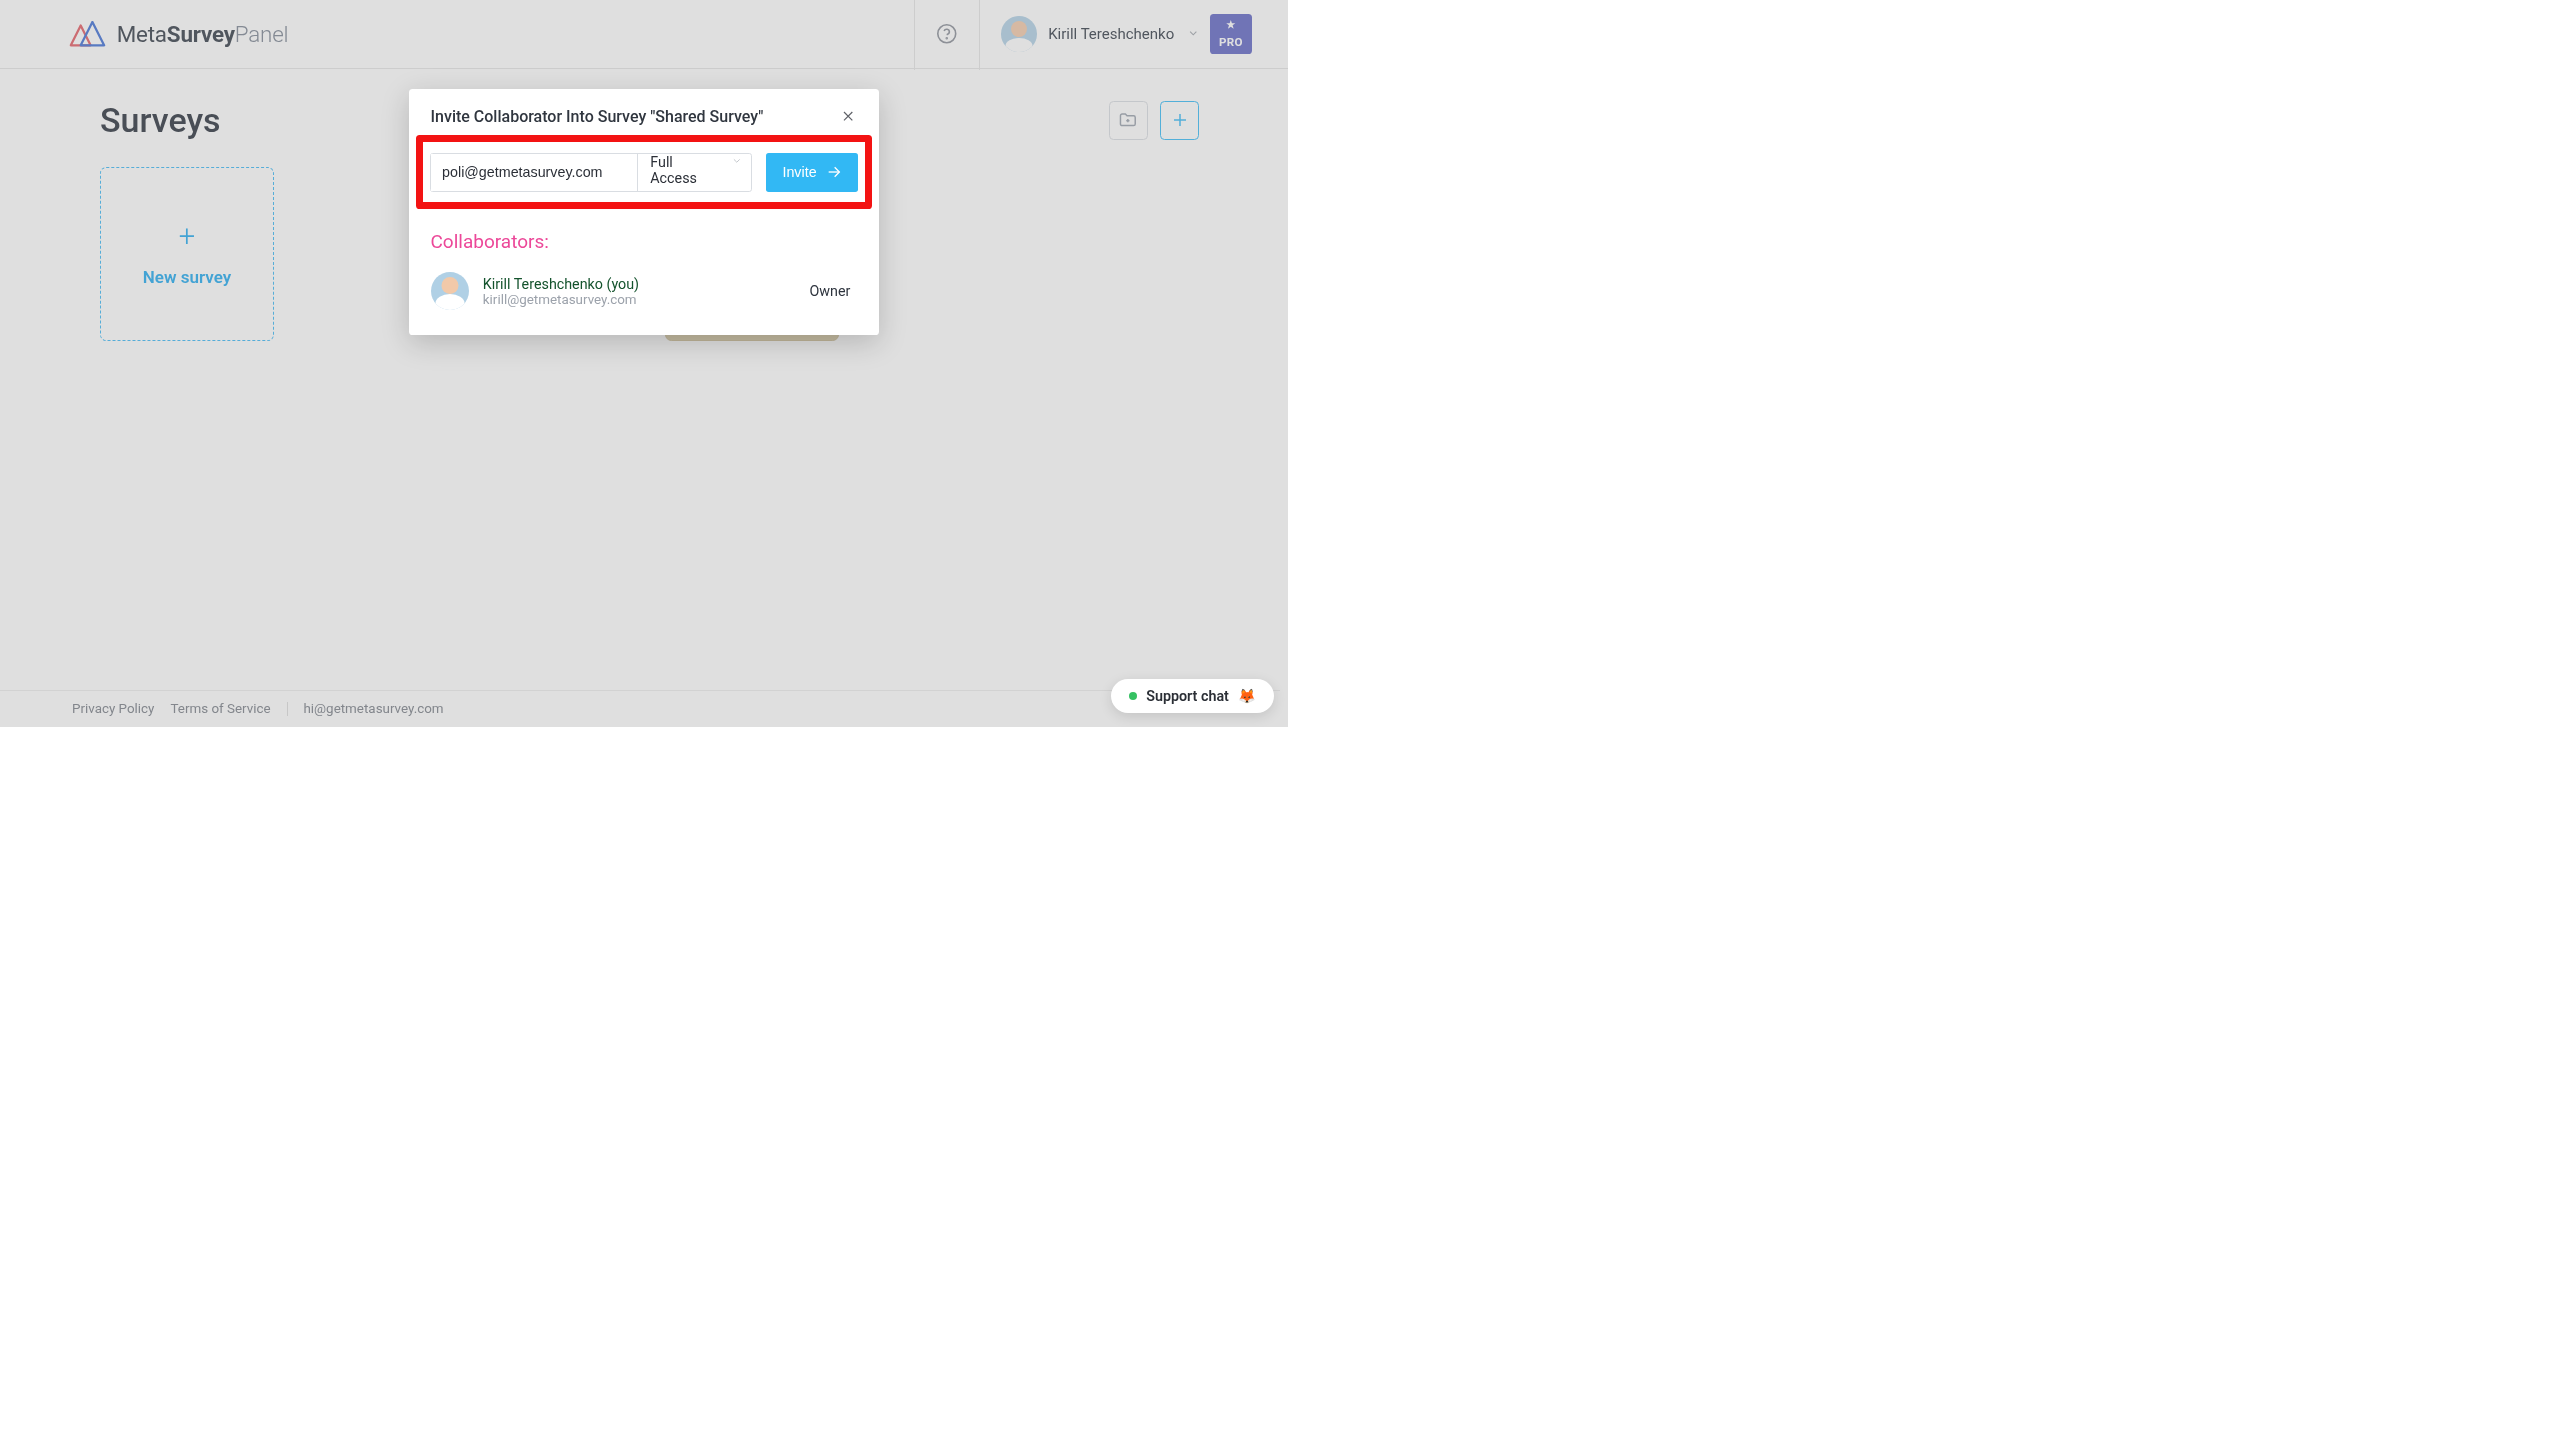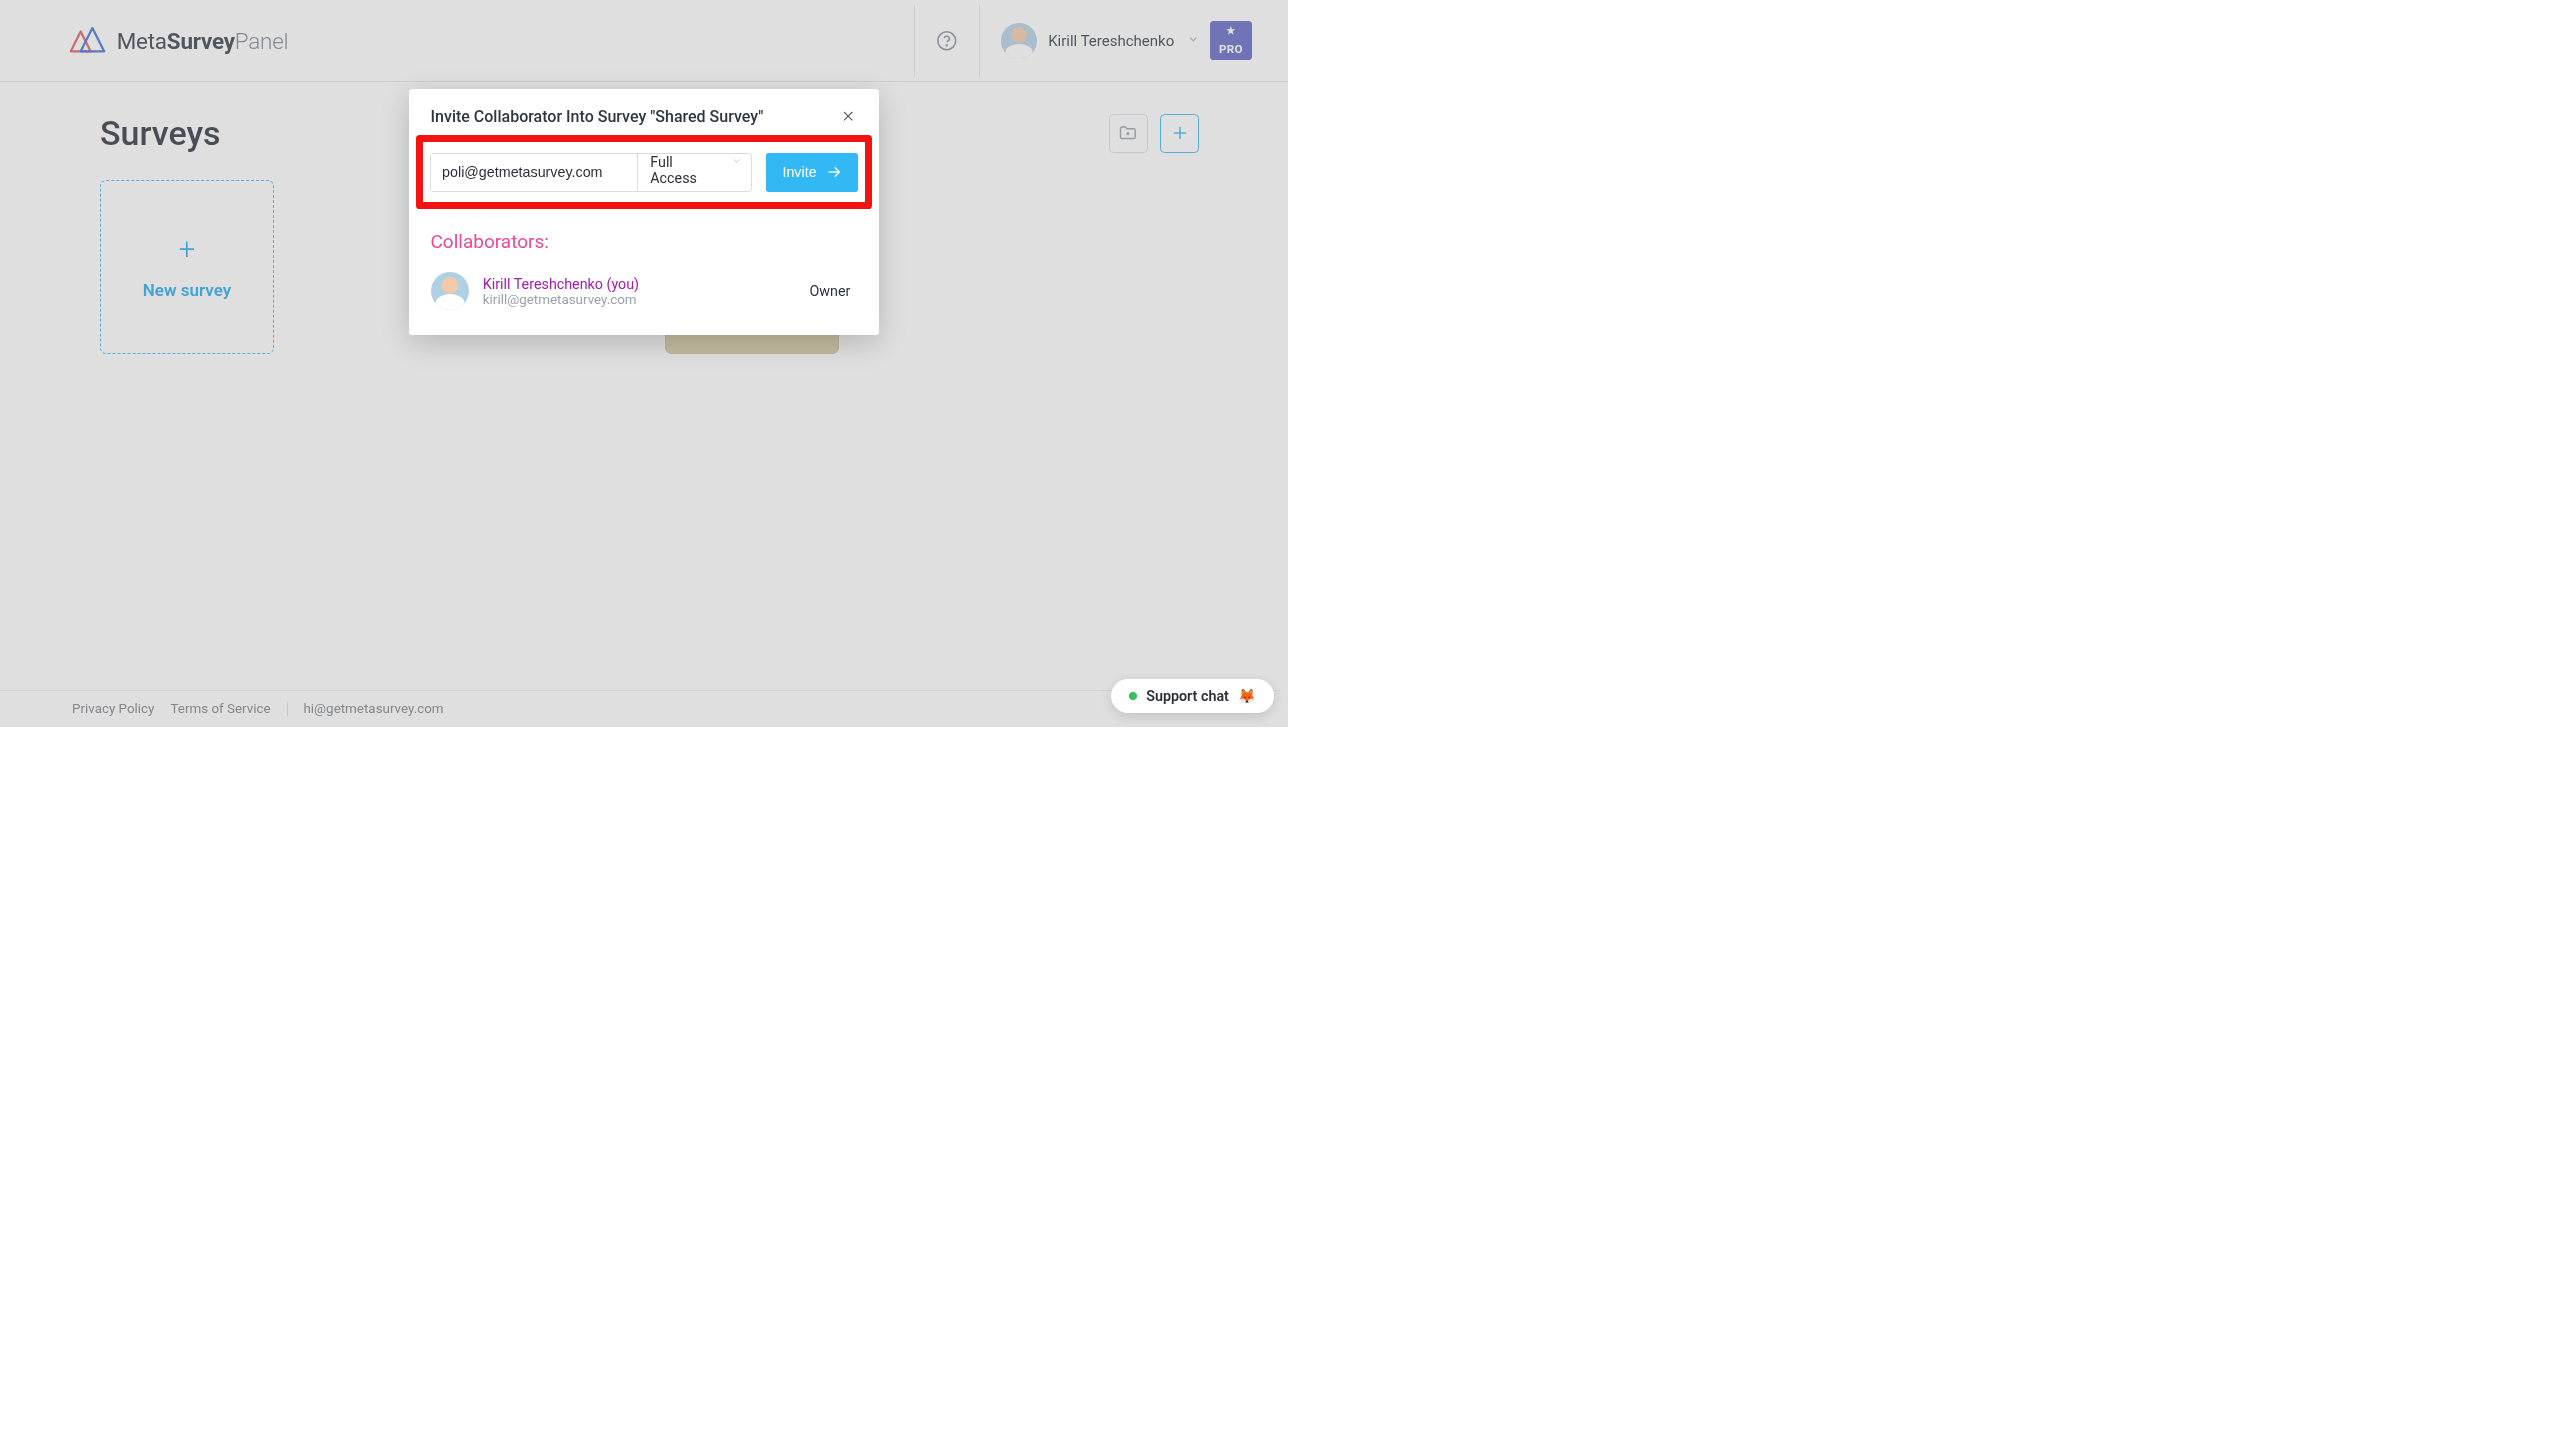"MetaSurveyPanel" .header { height: 82px -> 69px }
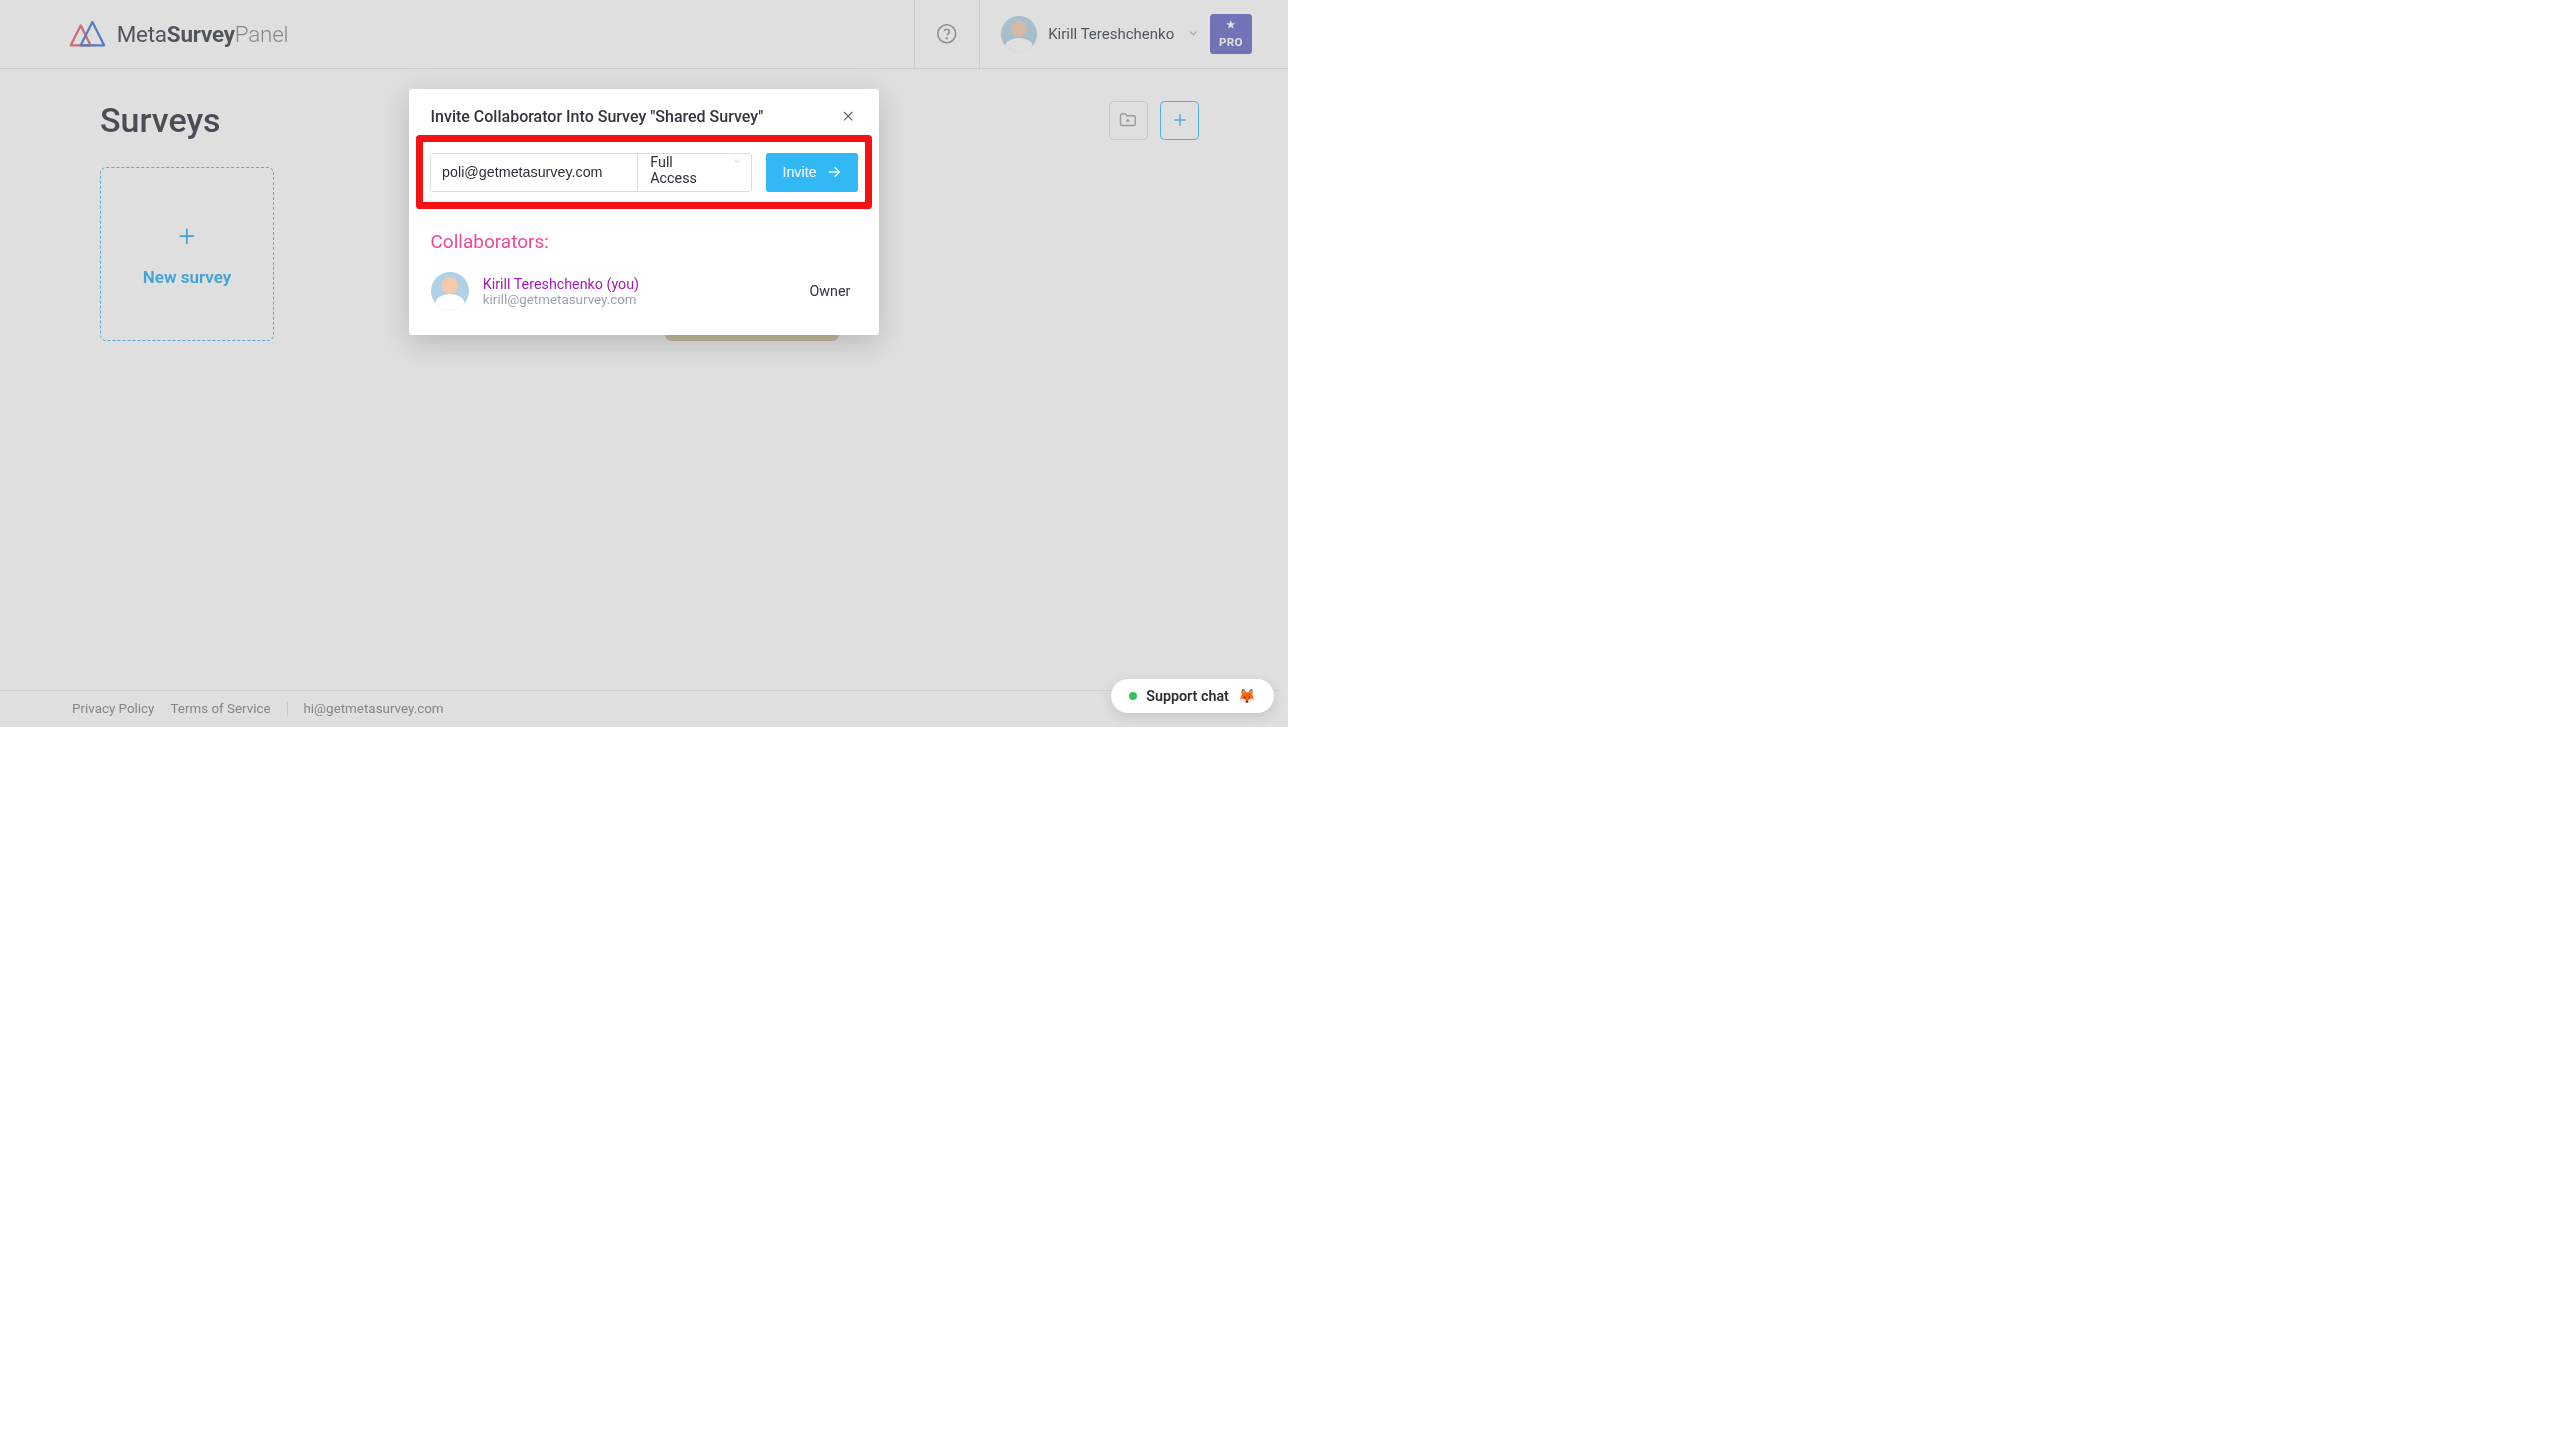"Kirill Tereshchenko (you)" .collab-name { color: #a21caf -> #14532d }
